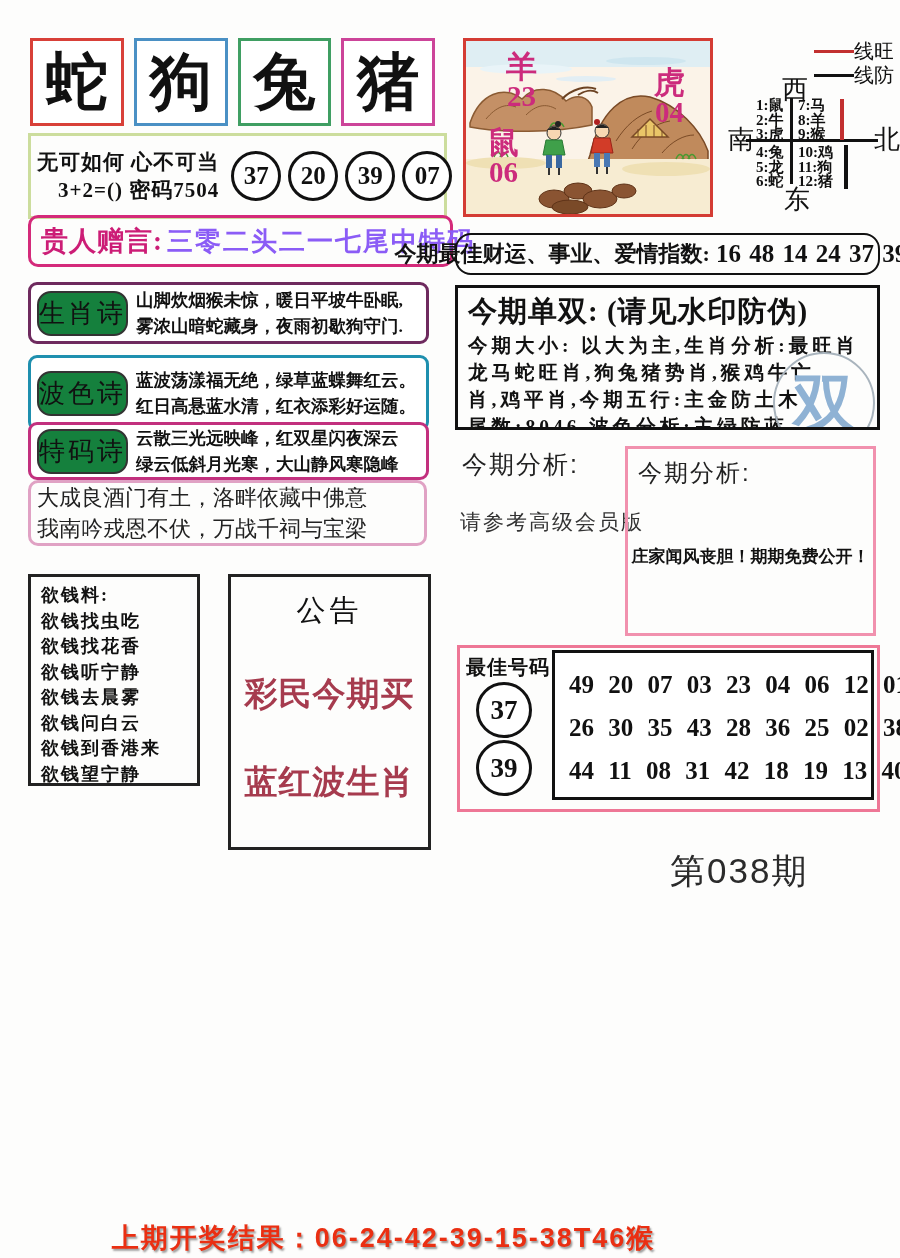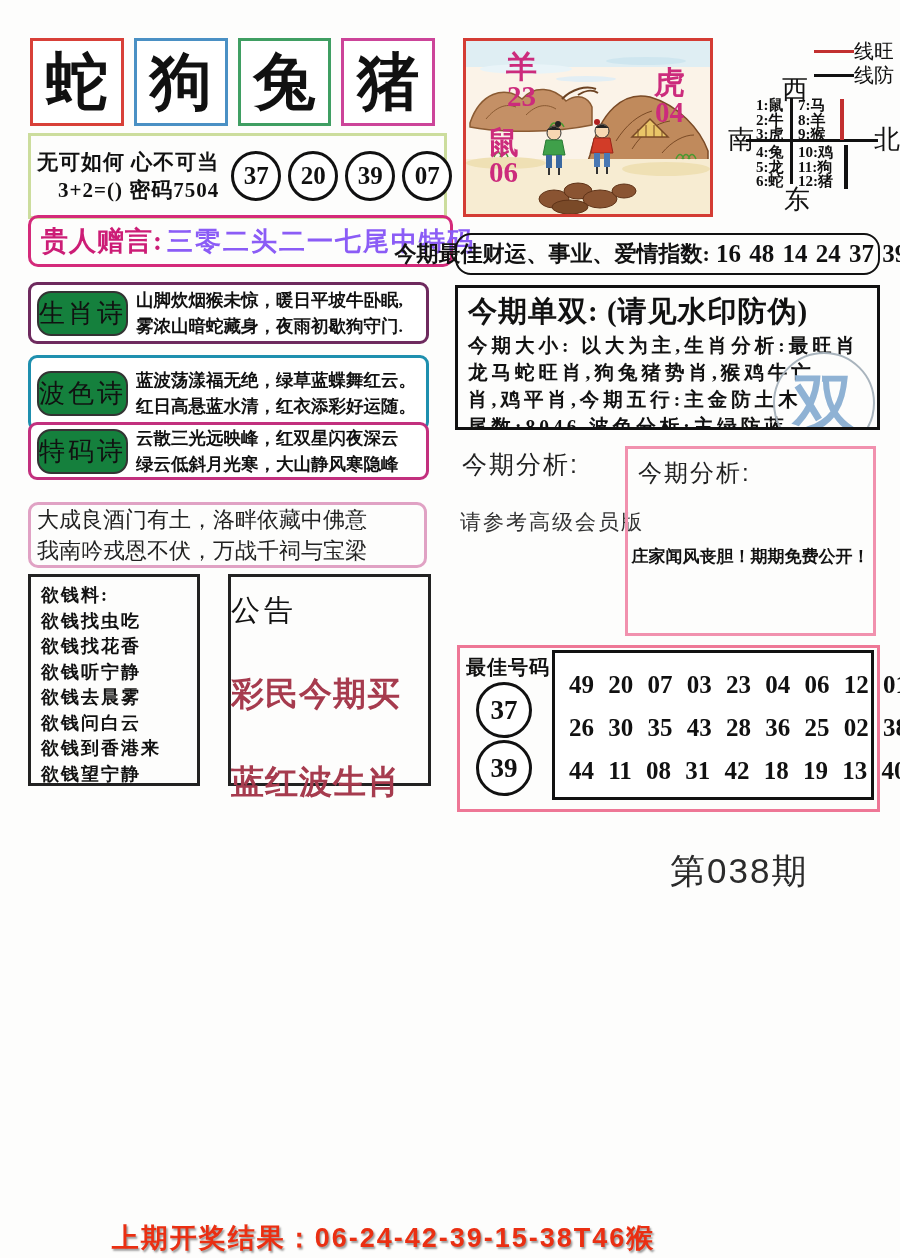"大成良酒门有土，洛畔依藏中佛意" .plain-poem { top: 502px -> 480px }
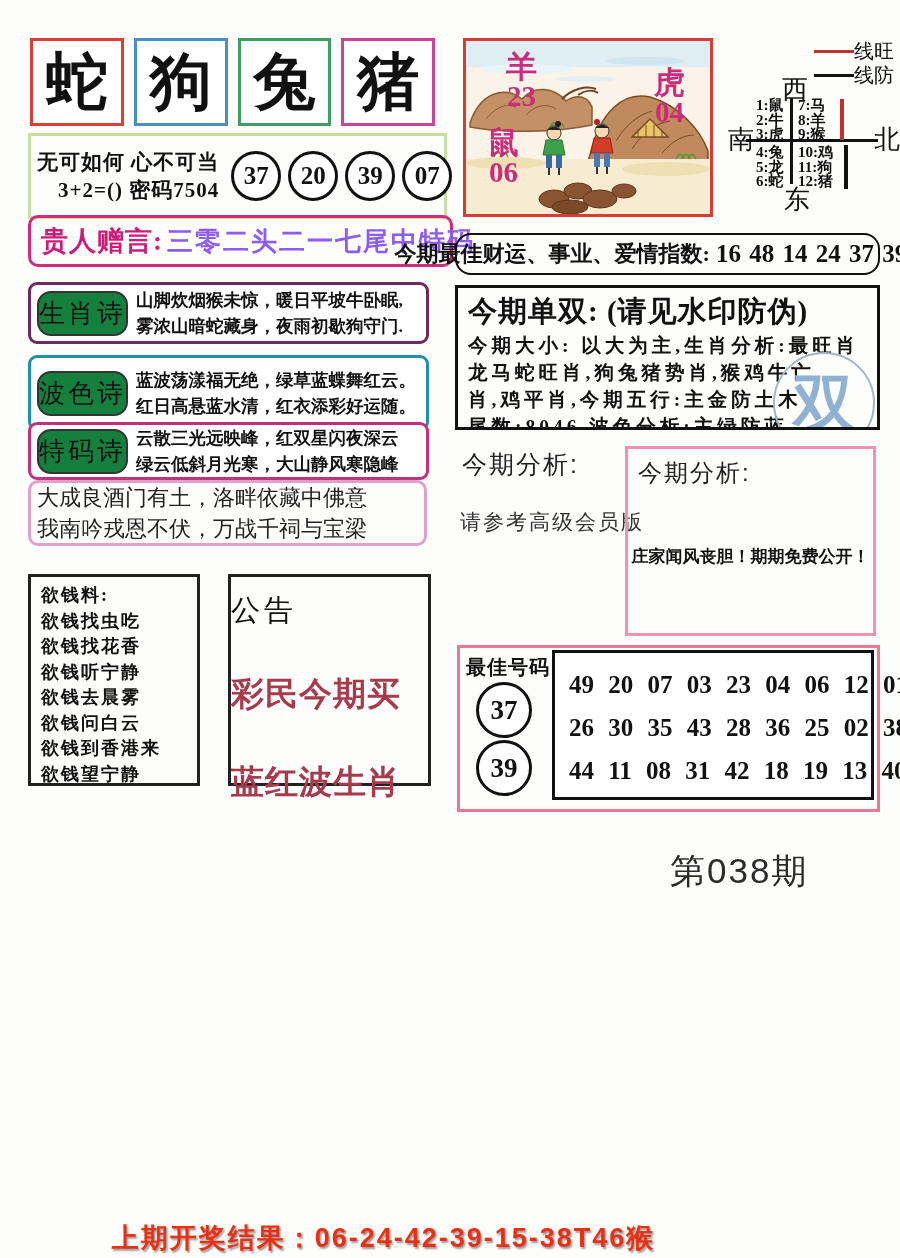"公告" .notice-box { height: 212px -> 276px; text-align: left -> center }
